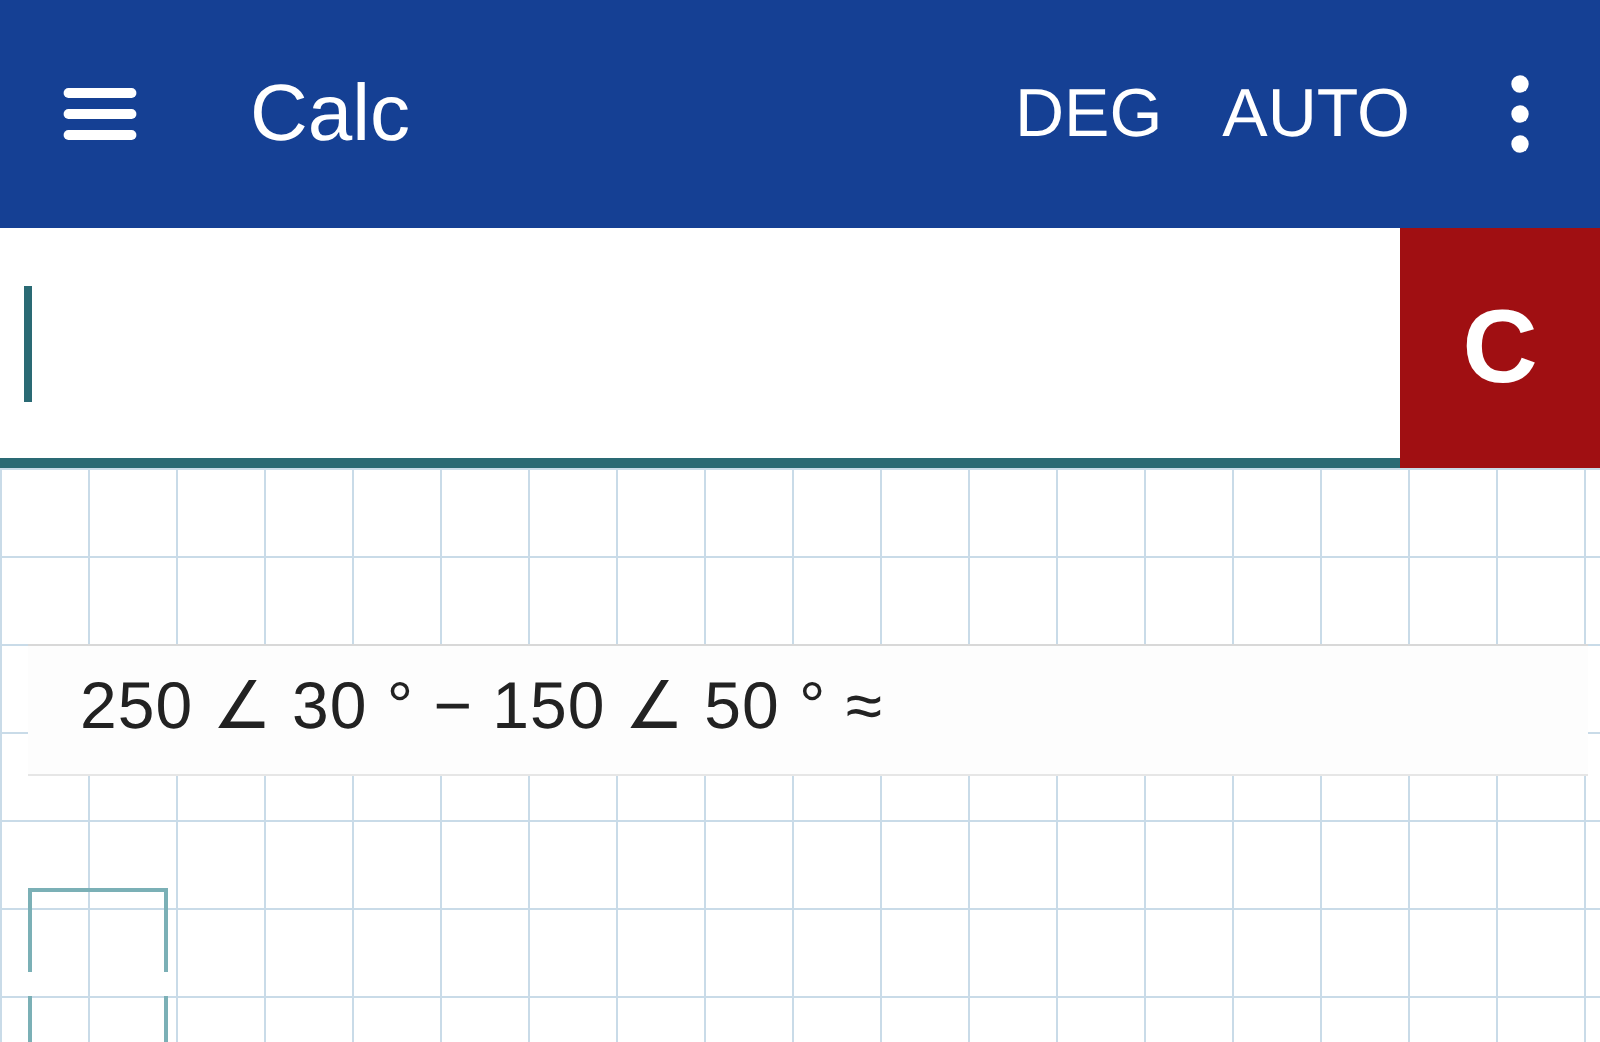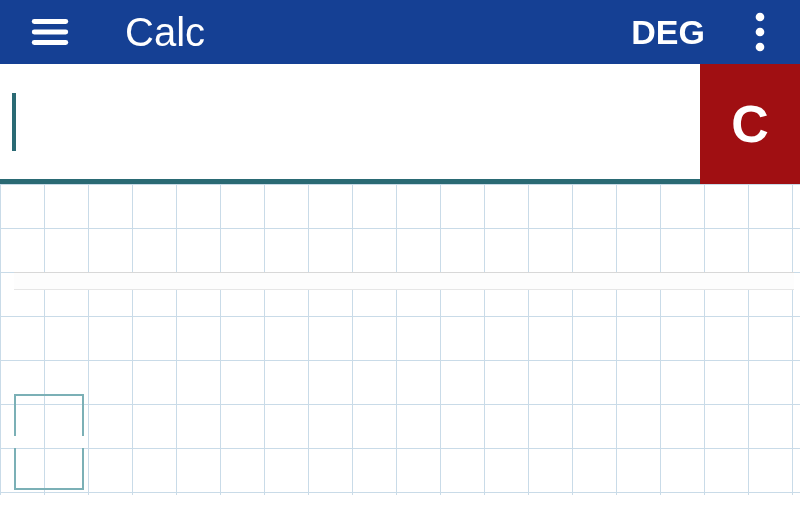"Calc" .appbar { height: 64px -> 114px }
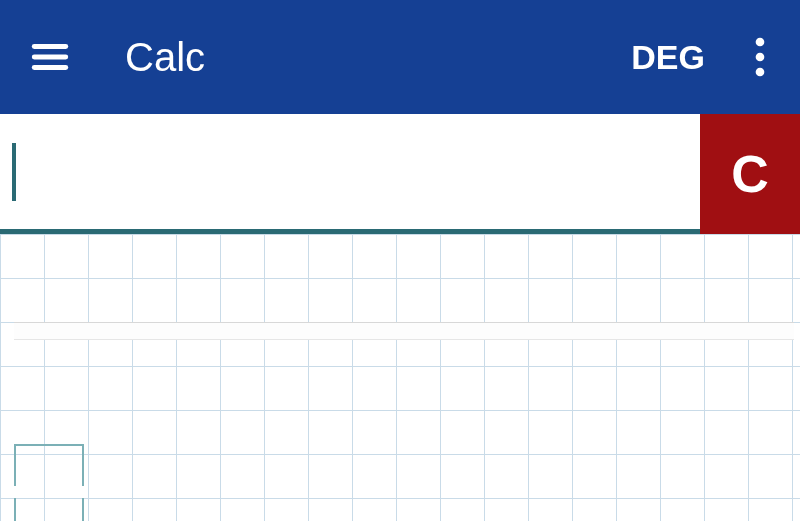"DEG" .mode, .format { font-weight: 700 -> 400 }
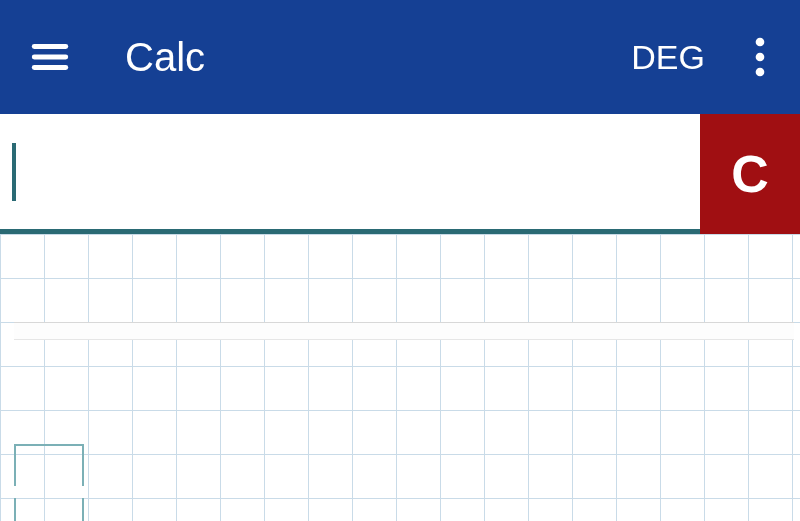"AUTO" div.format { html: none -> <div>AUTO</div> }
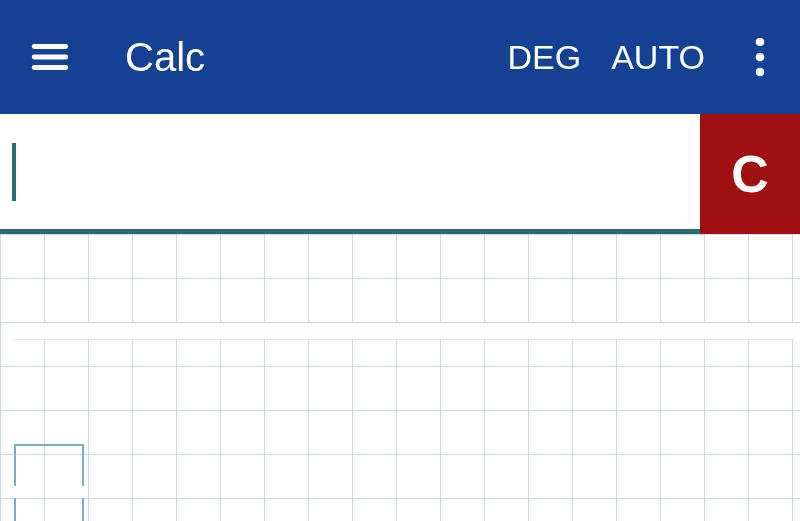"250 ∠ 30 ° −" div.expr-line { html: none -> <div>250 ∠ 30 ° − 150 ∠ 50 ° ≈</div> }
